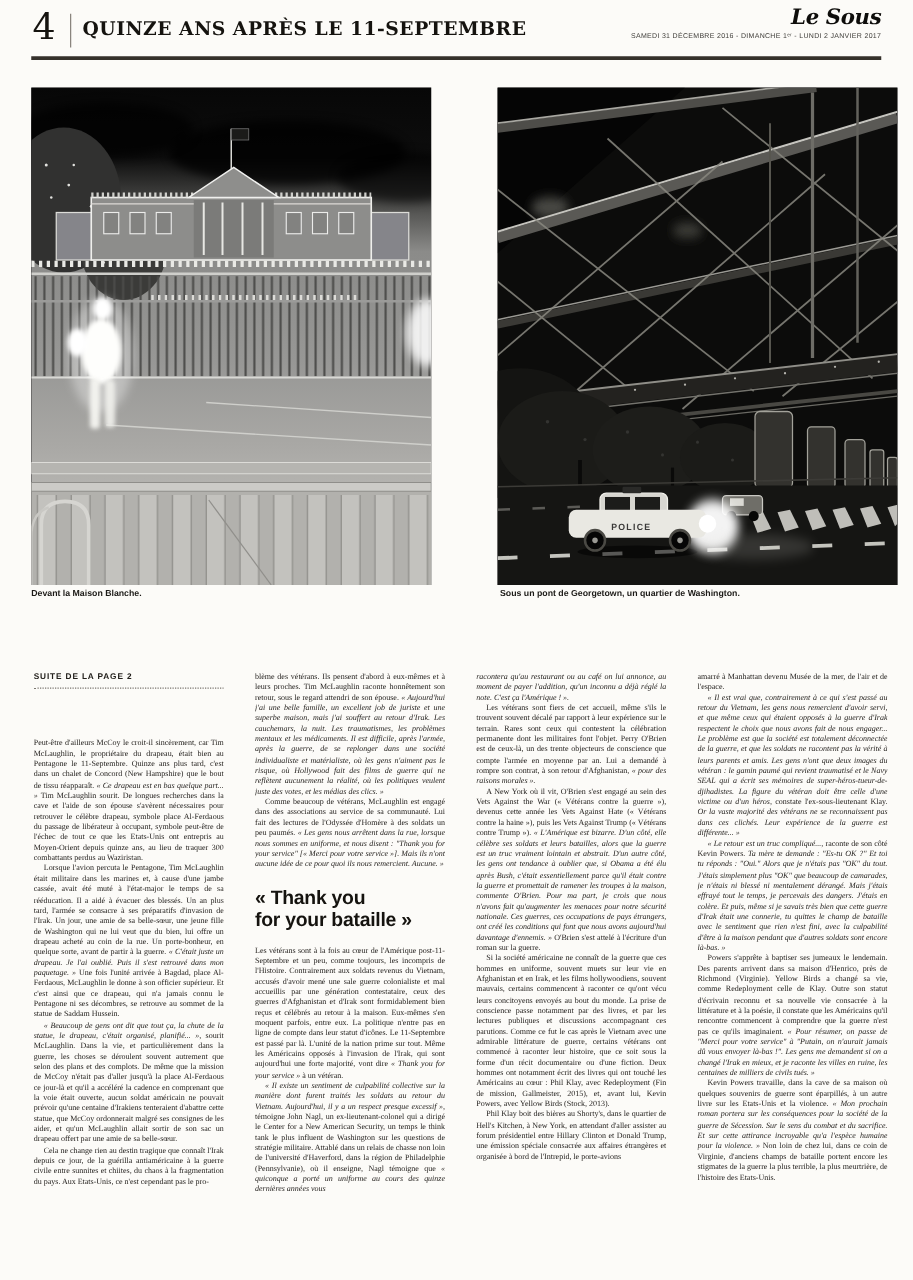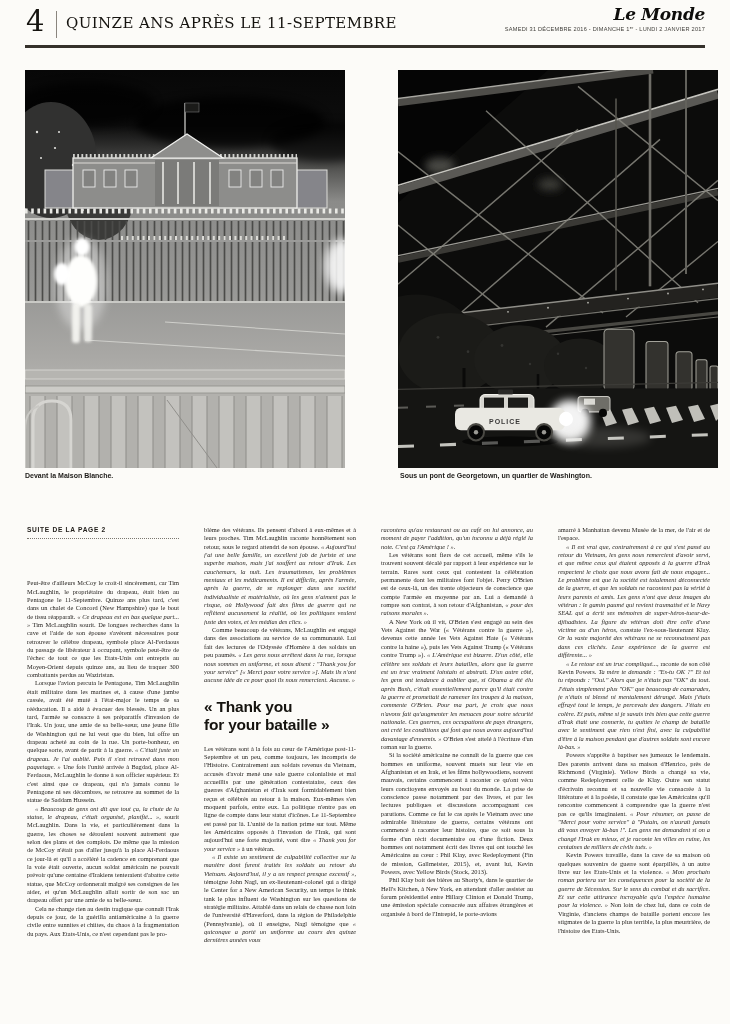"QUINZE ANS APRÈS LE 11-SEPTEMBRE" .hdr-title { font-weight: normal -> bold }
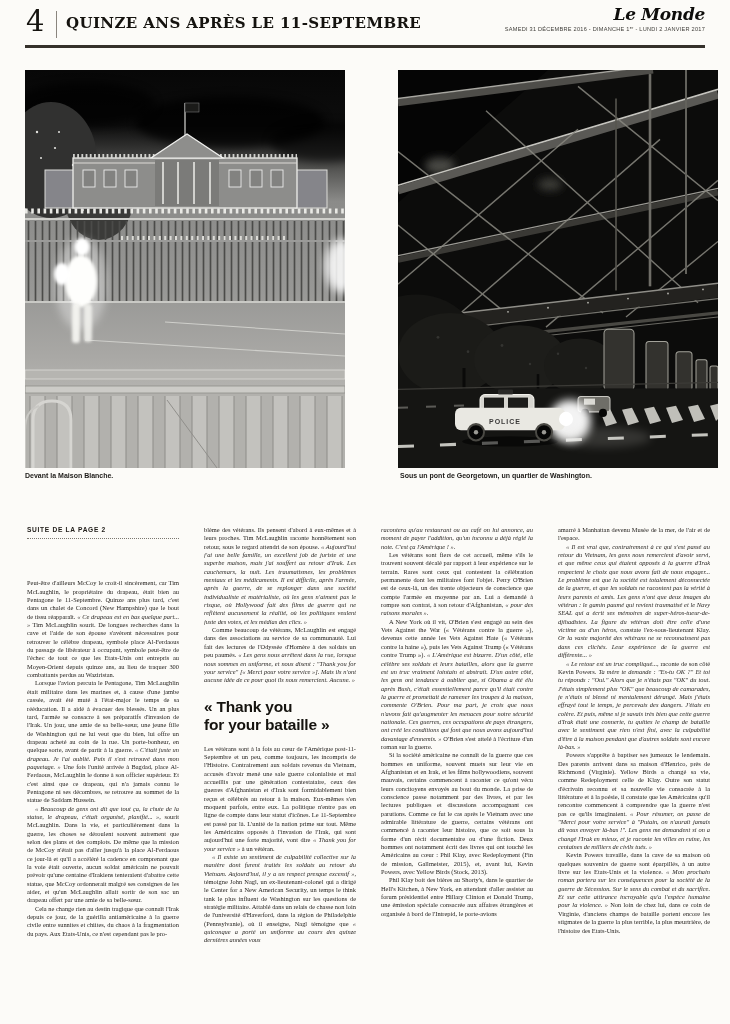"Le Monde" div.masthead { text: Monde -> Sous }
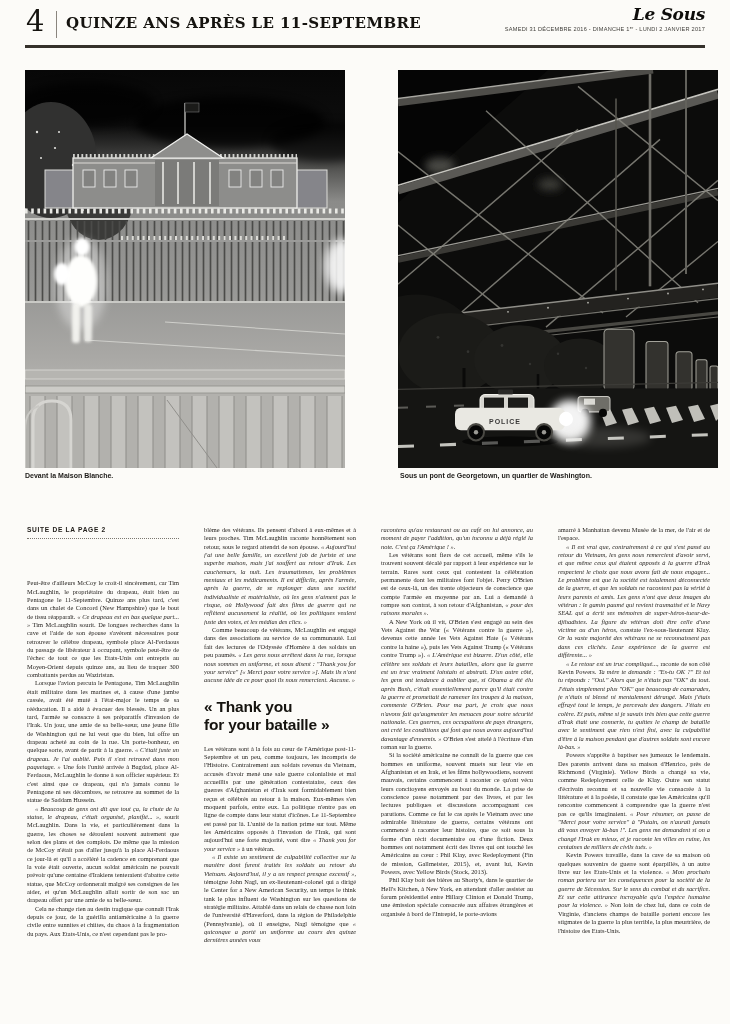"« Thank you" .col { top: 526px -> 538px }
